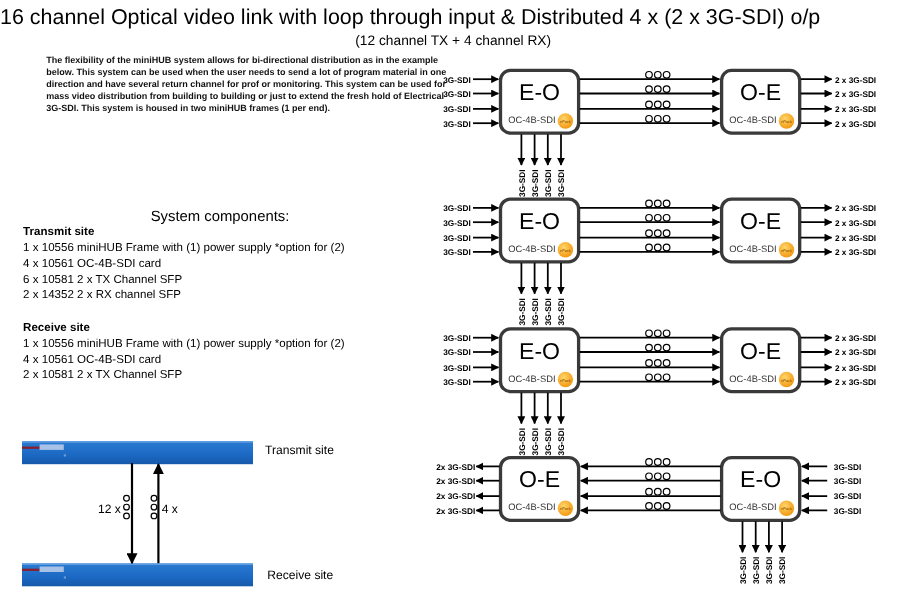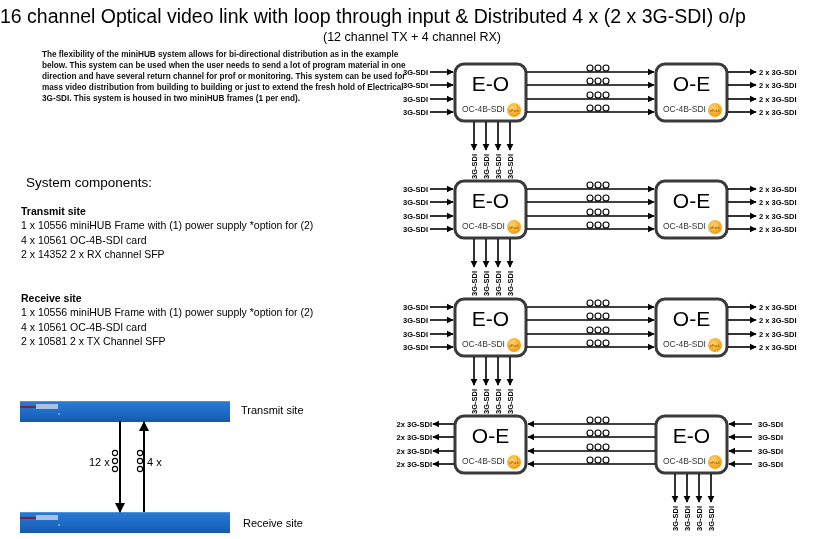"System components:" .comp-title { padding-left: 26px -> none; text-align: left -> center; top: 175px -> 189px }
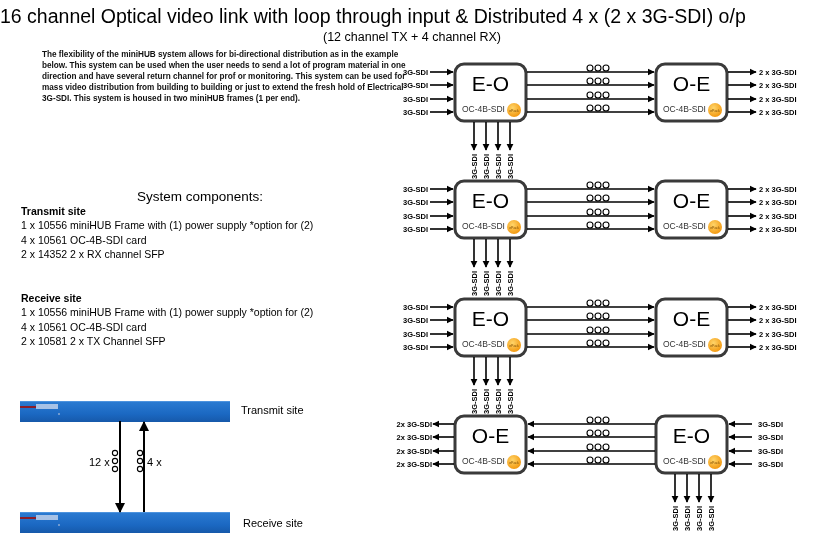"6 x 10581 2 x" div { html: none -> <div>6 x 10581 2 x TX Channel SFP</div> }
